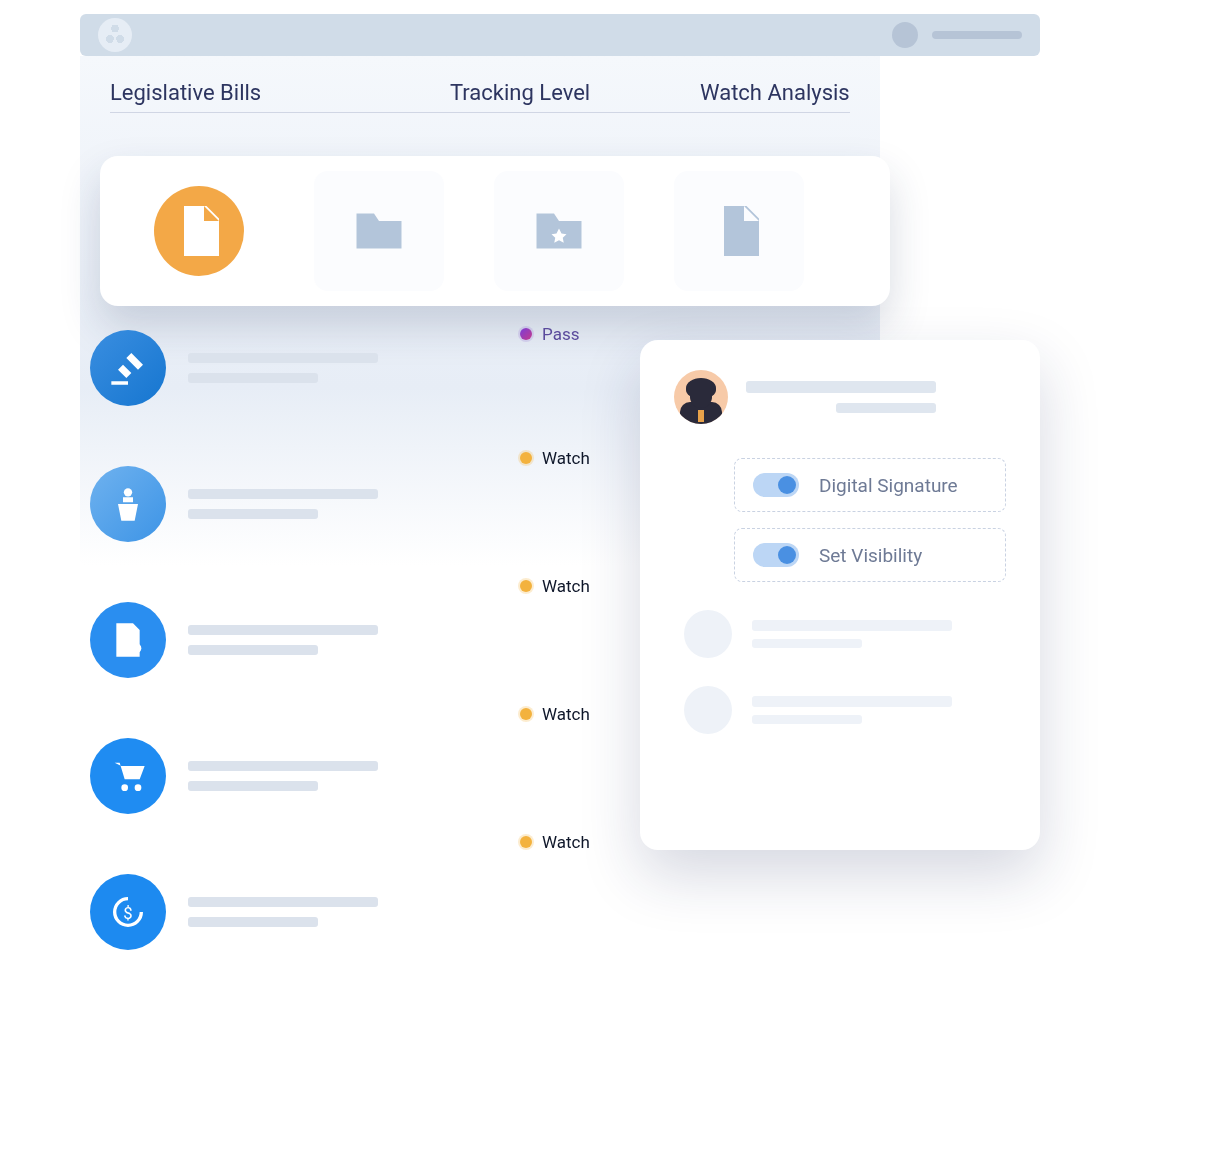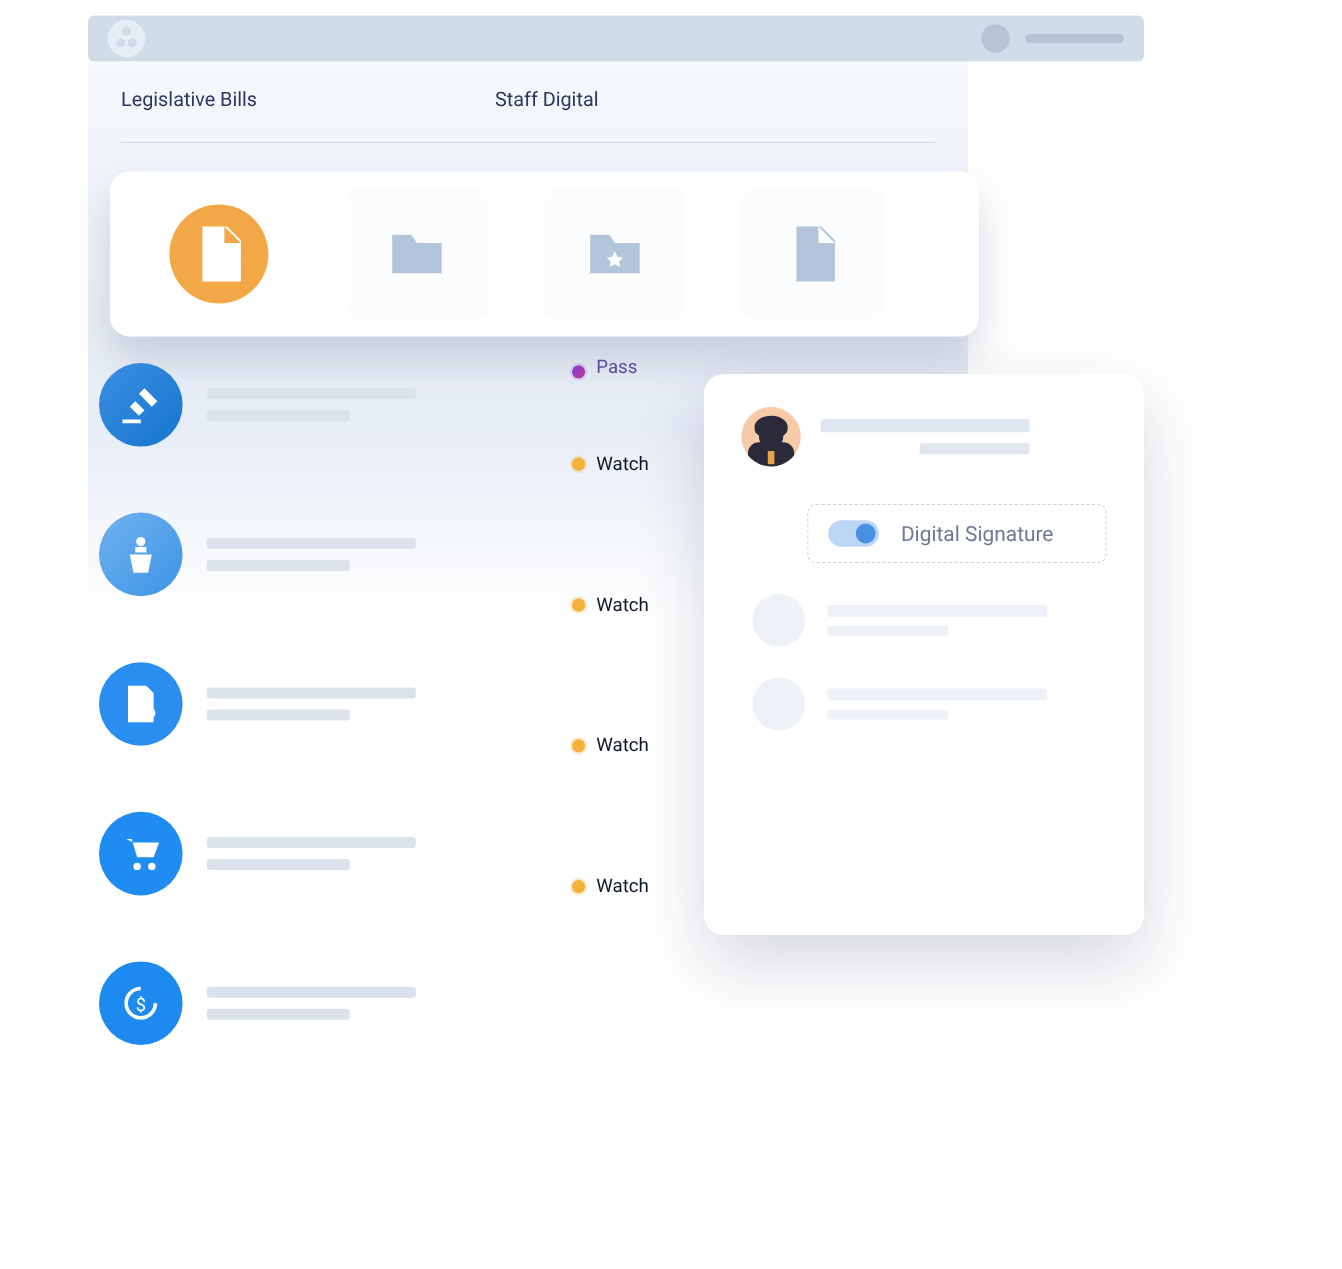"Legislative Bills" .col-headers { font-size: 18px -> 22px; padding-bottom: 28px -> 7px }
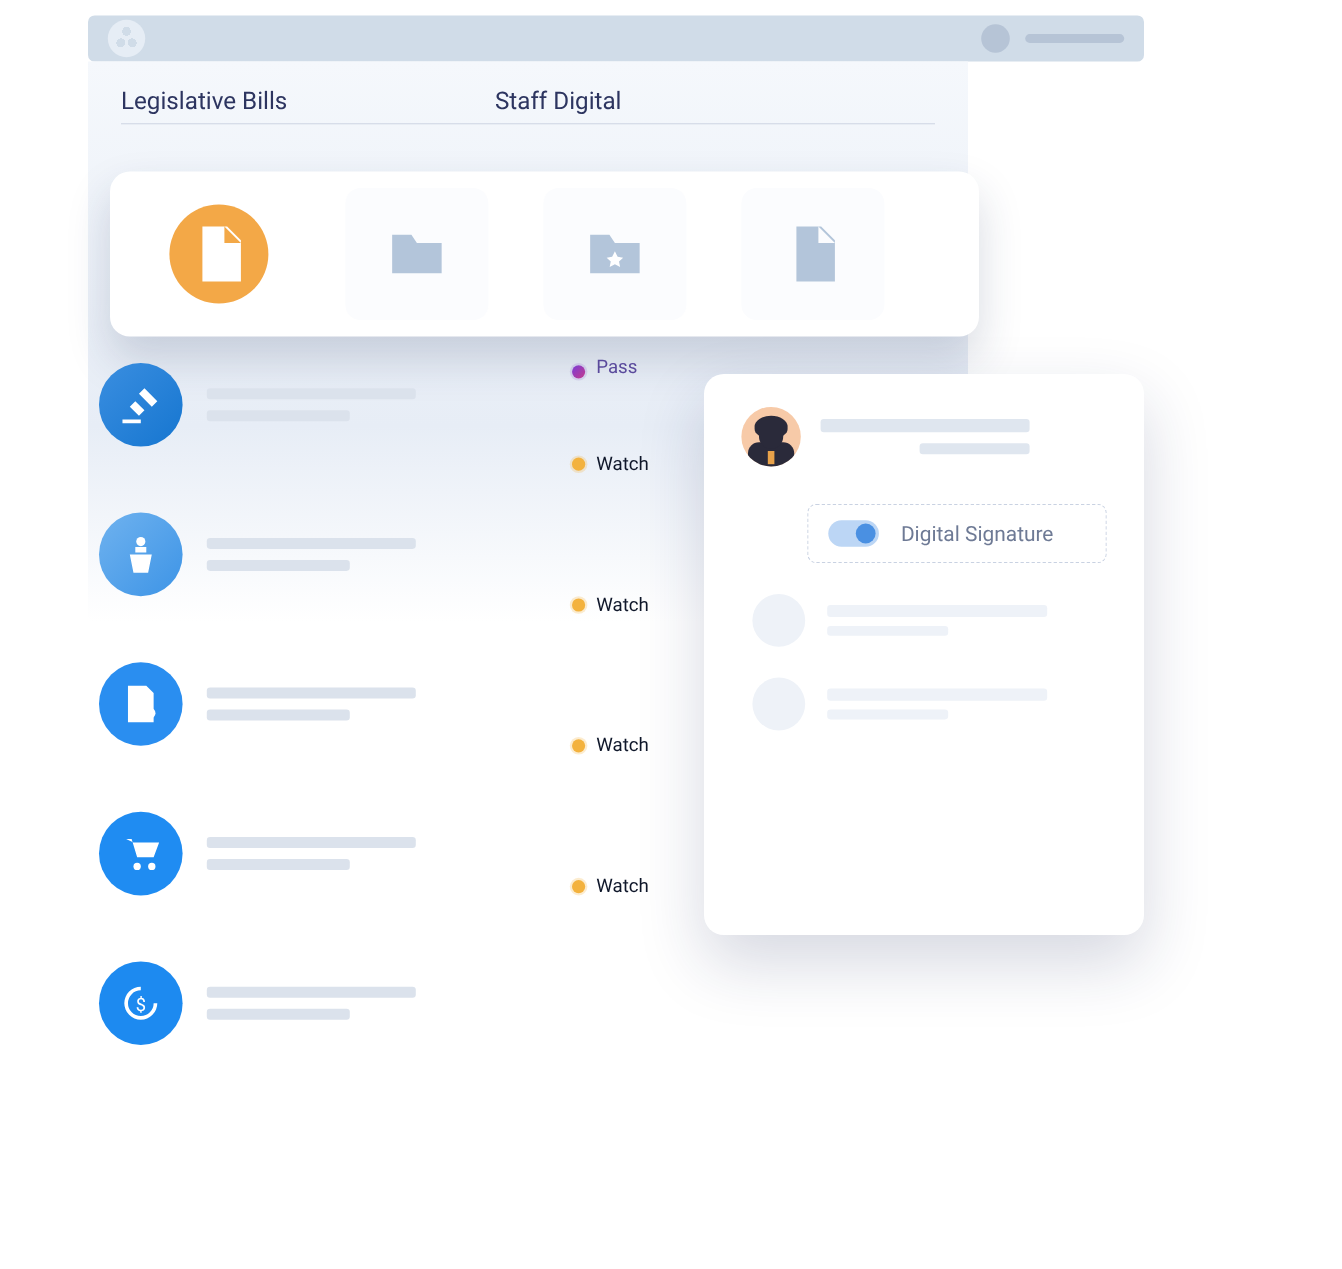"Tracking Level" div.col-tracking { html: none -> <div>Tracking Level</div> }
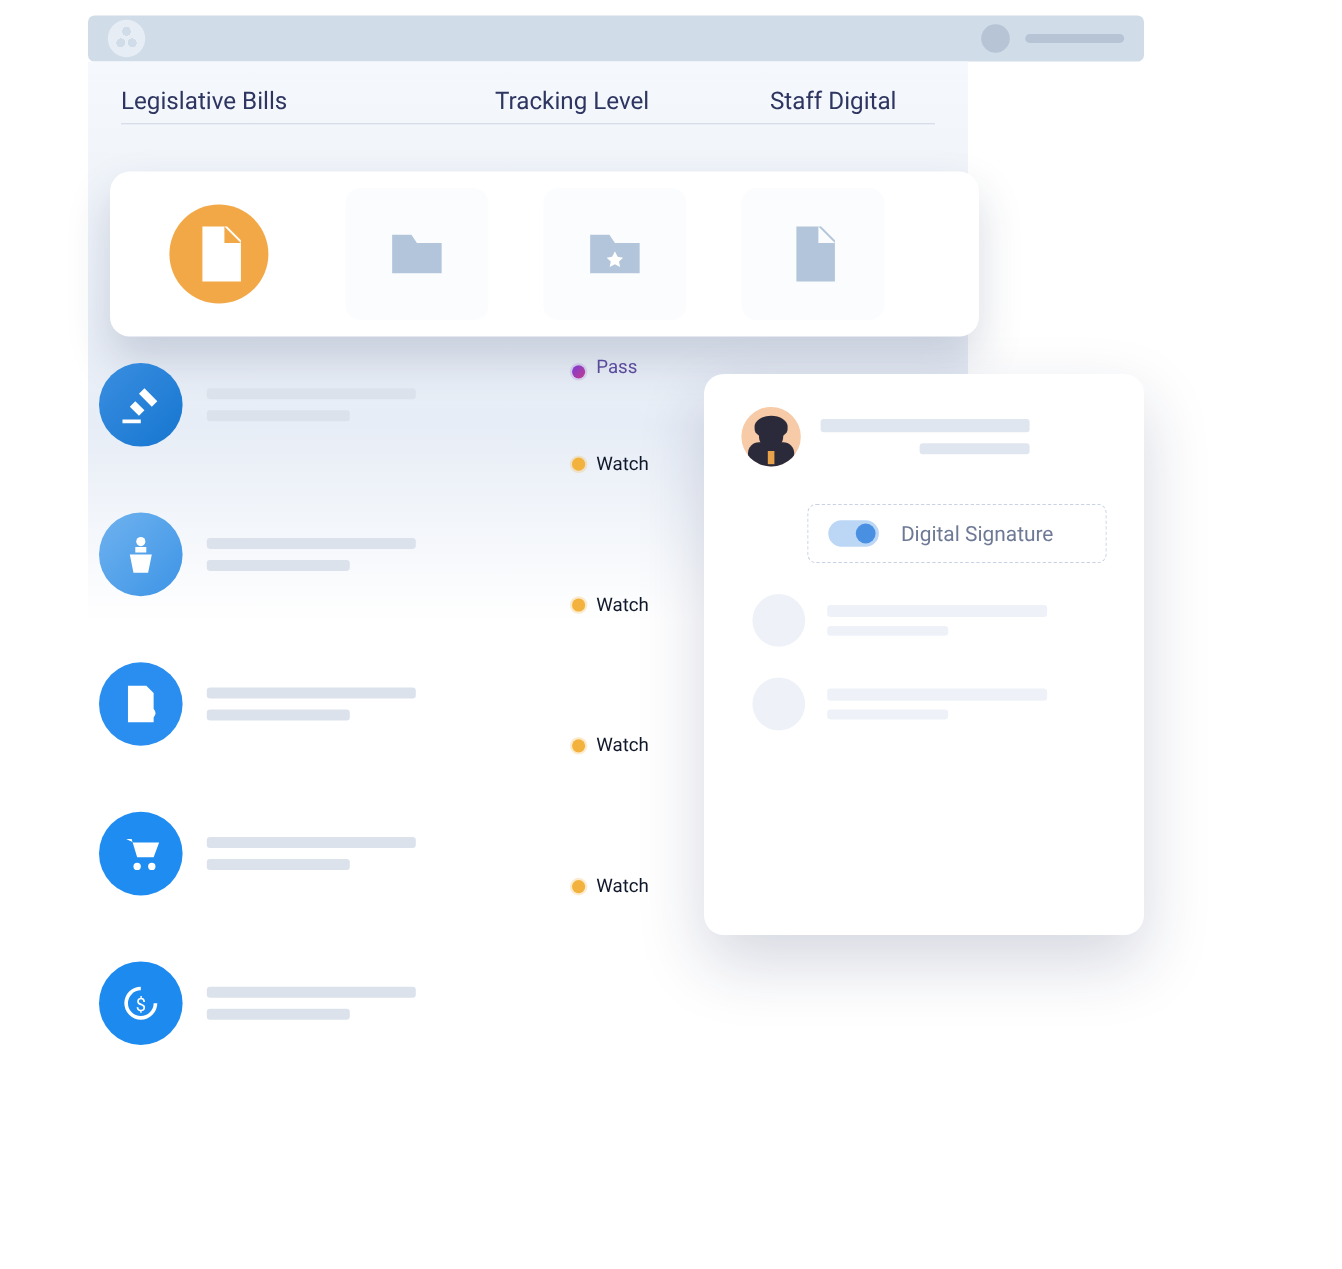"Staff Digital" div.col-staff { text: Staff Digital -> Watch Analysis }
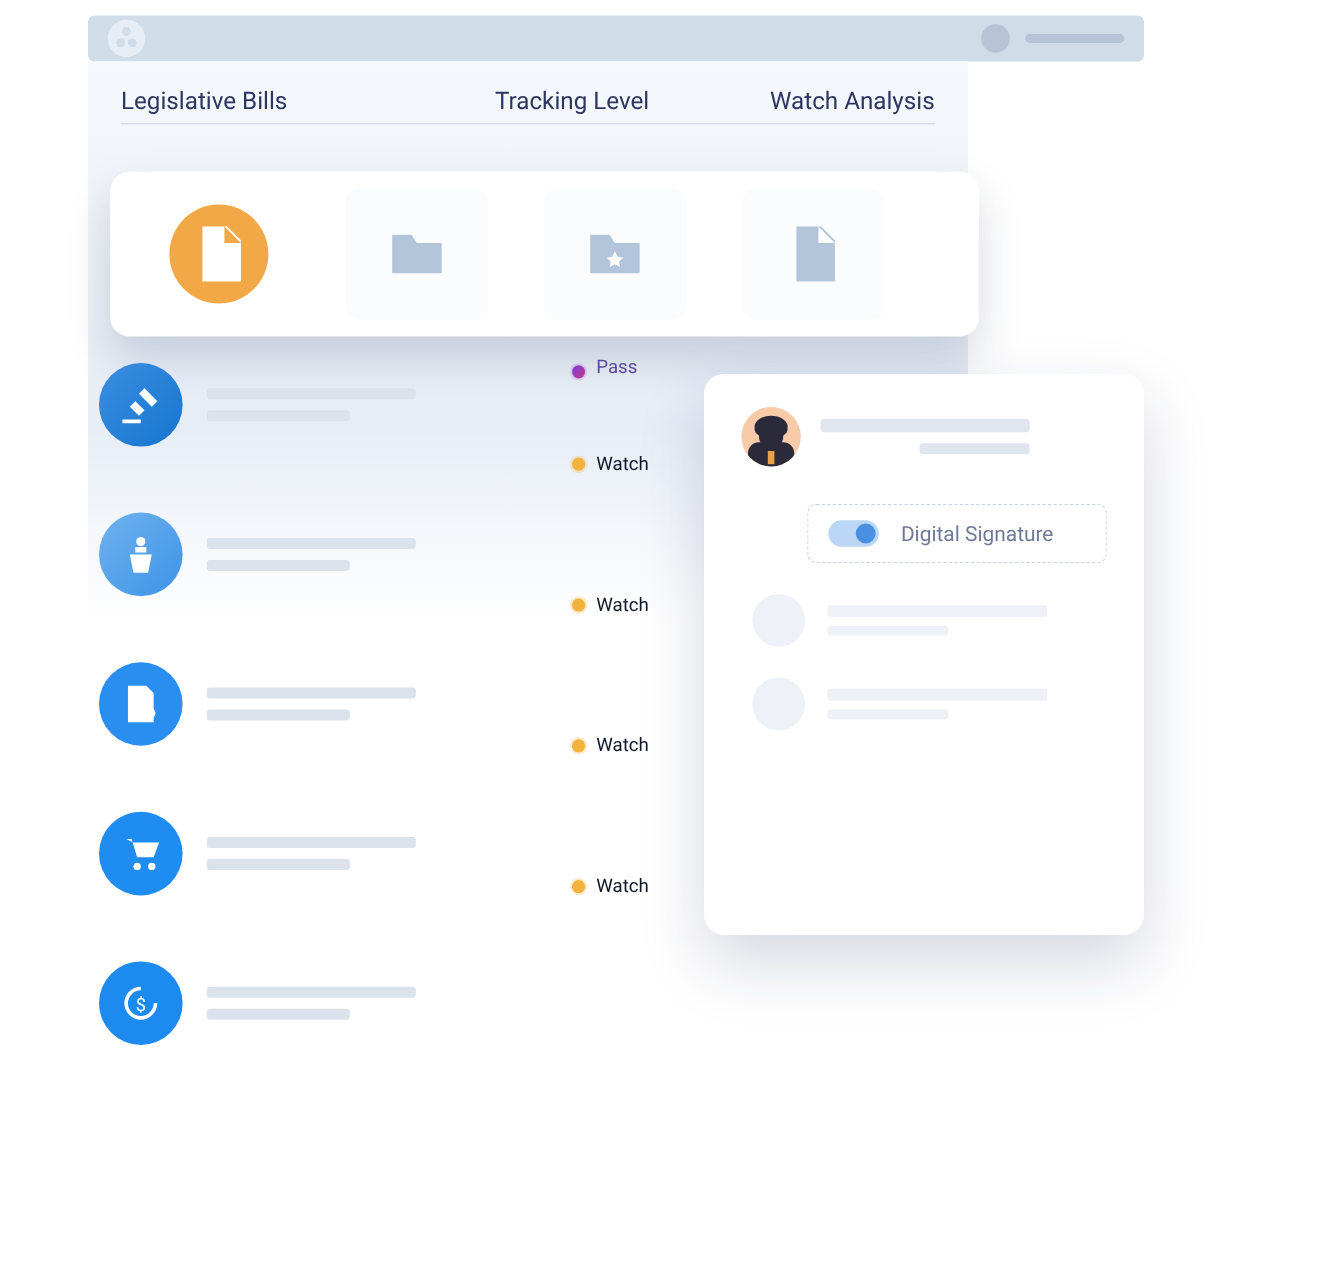"Pass" .track-item.first { align-items: flex-end -> none; margin-bottom: 68px -> 104px }
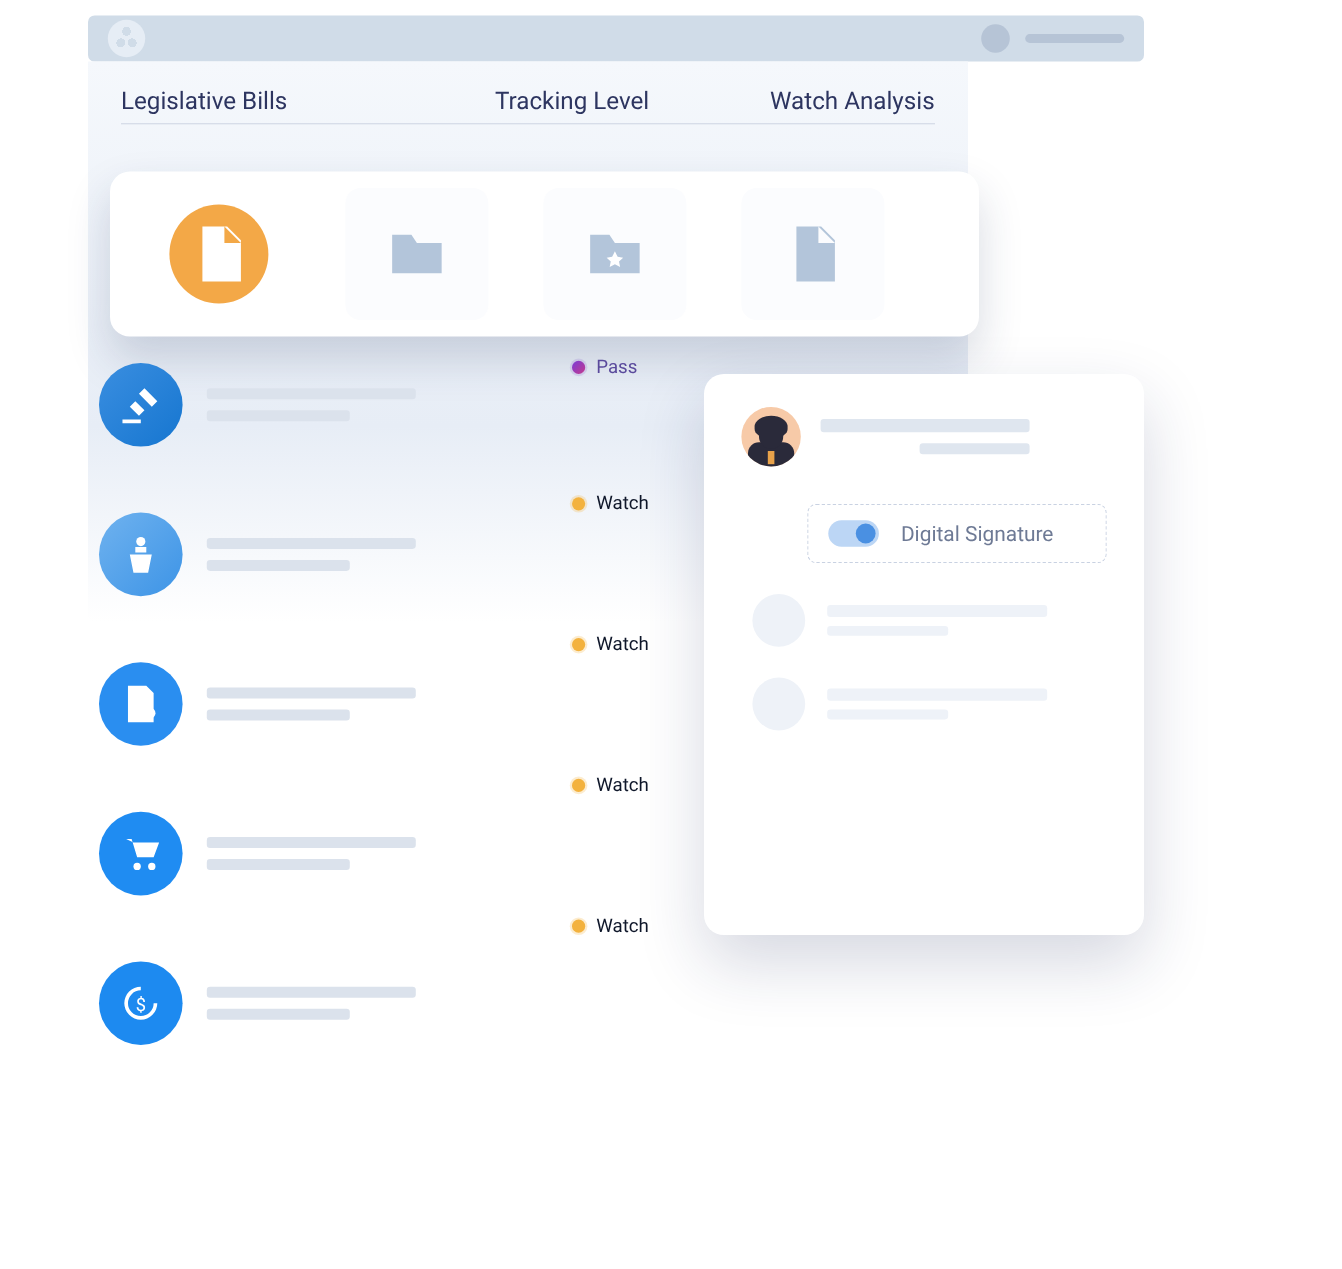"Set Visibility" div.toggle-box { html: none -> <div> <div></div> <span>Set Visibility</span> </div> }
